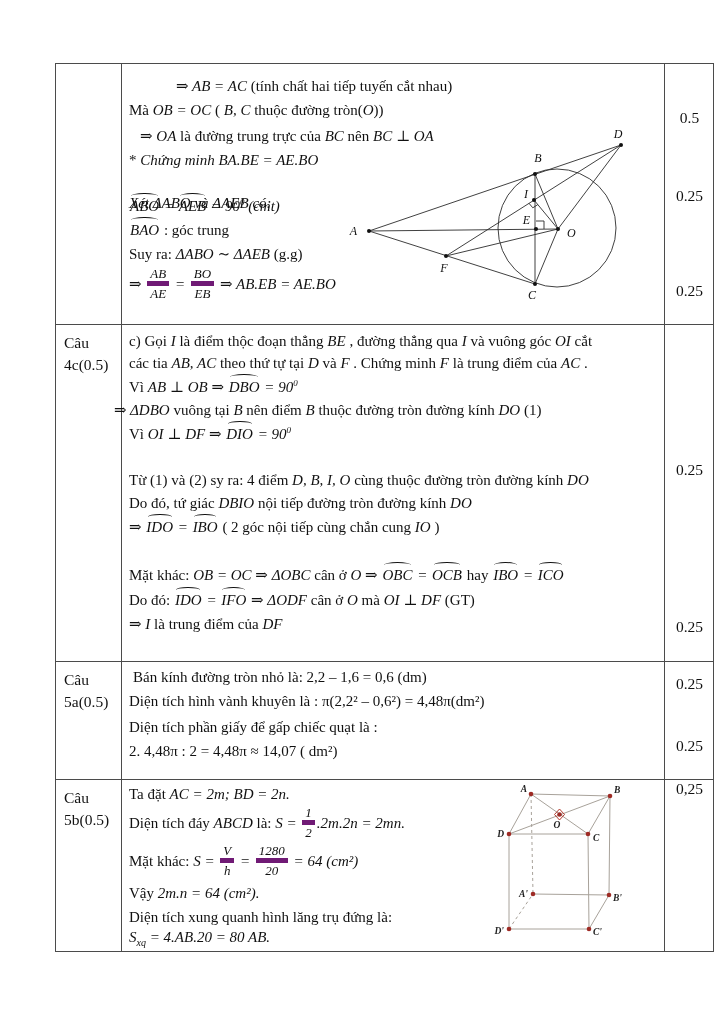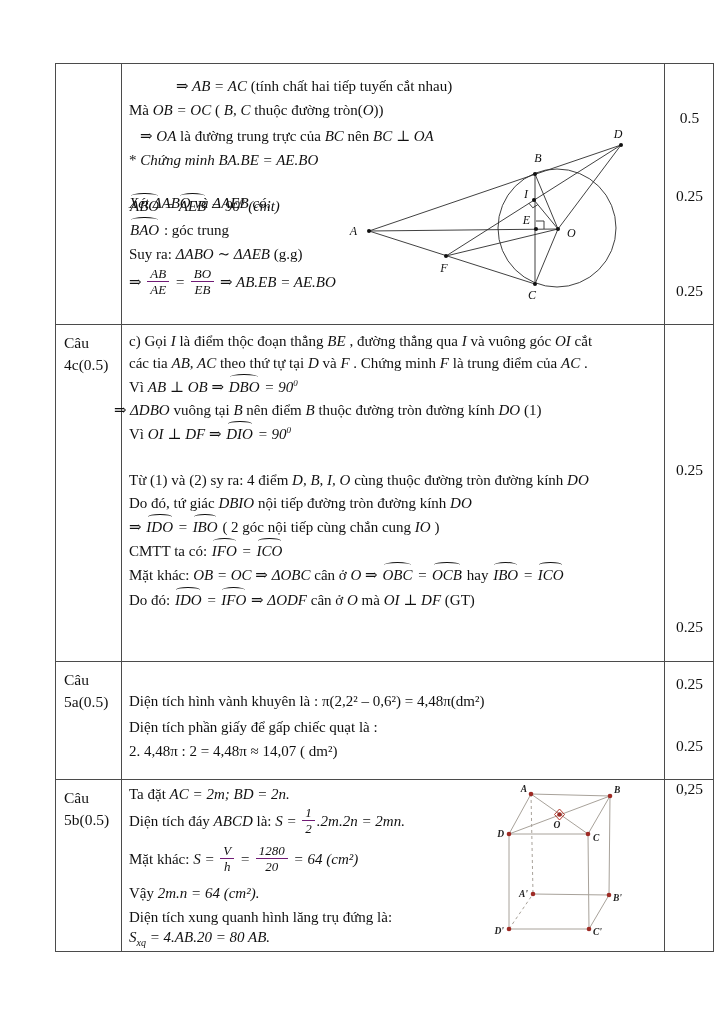"AB" .frac .num { border-bottom: 1px solid #701a75 -> 5px solid #701a75 }
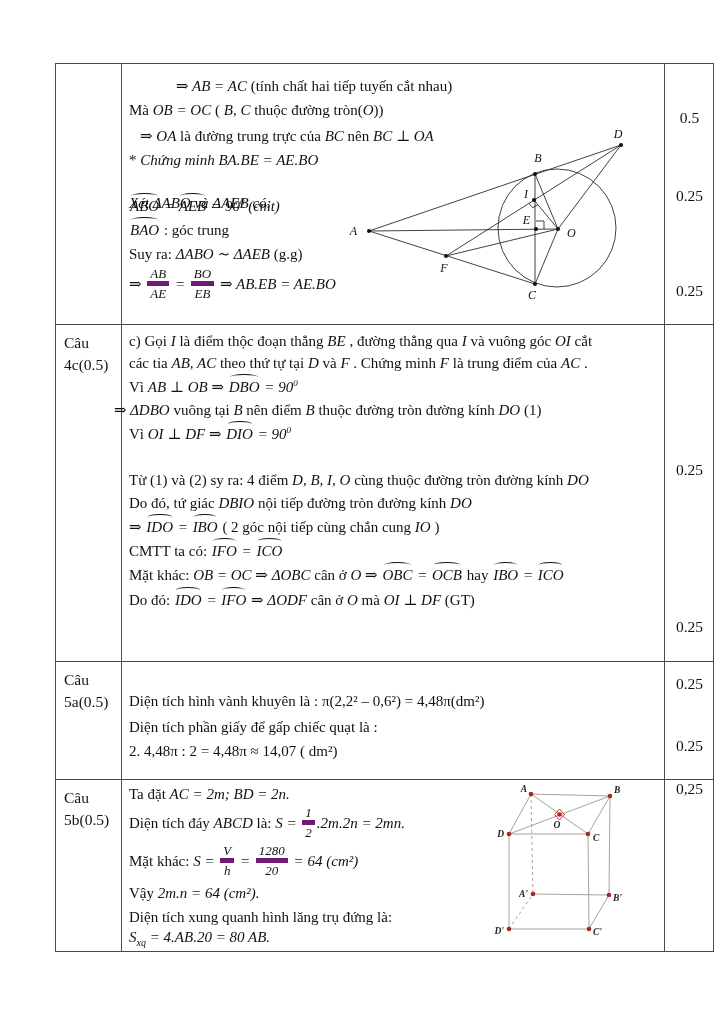"CMTT ta có: IFO =" div.tline { html: <div><span>CMTT ta có: </span><span>IFO</span><span> = </span><span>ICO</span></div> -> none }
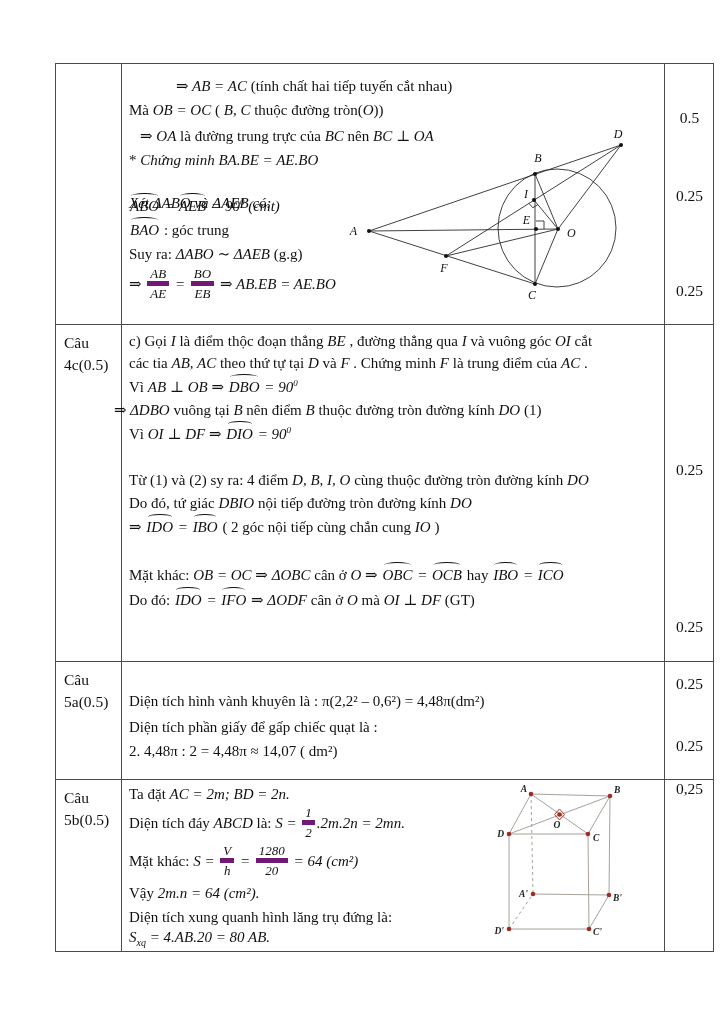"⇒ I là trung điểm" div.tline { html: none -> <div><span>⇒ I</span><span> là trung điểm của </span><span>DF</span></div> }
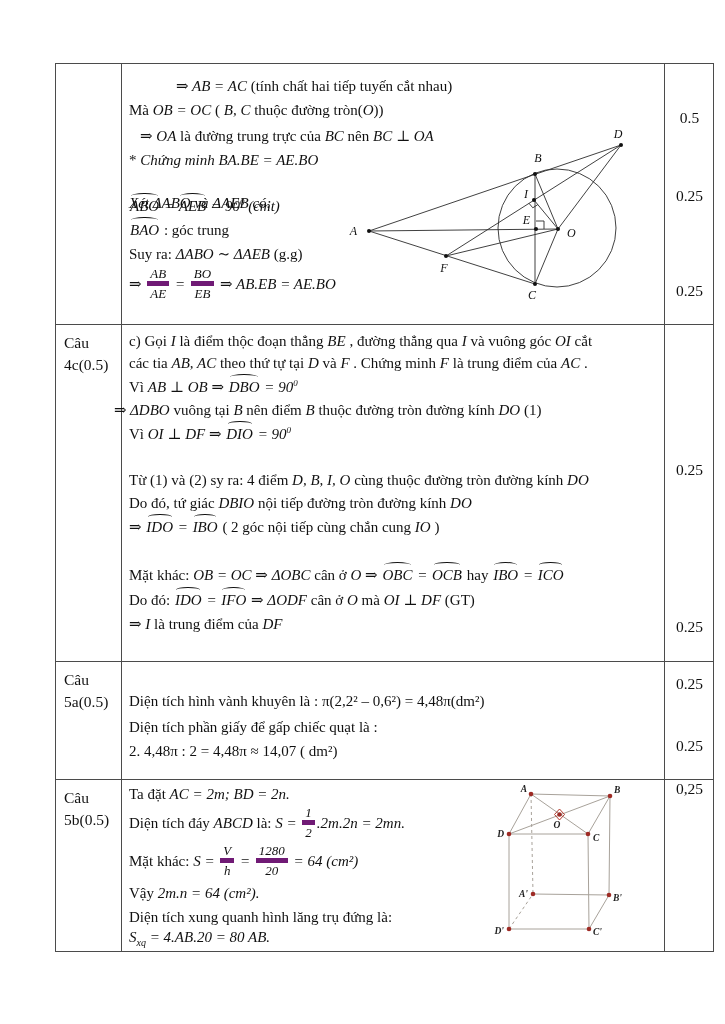"Bán kính đường tròn nhỏ" div.tline { html: none -> <div><span>Bán kính đường tròn nhỏ là: 2,2 – 1,6 = 0,6 (dm)</span></div> }
